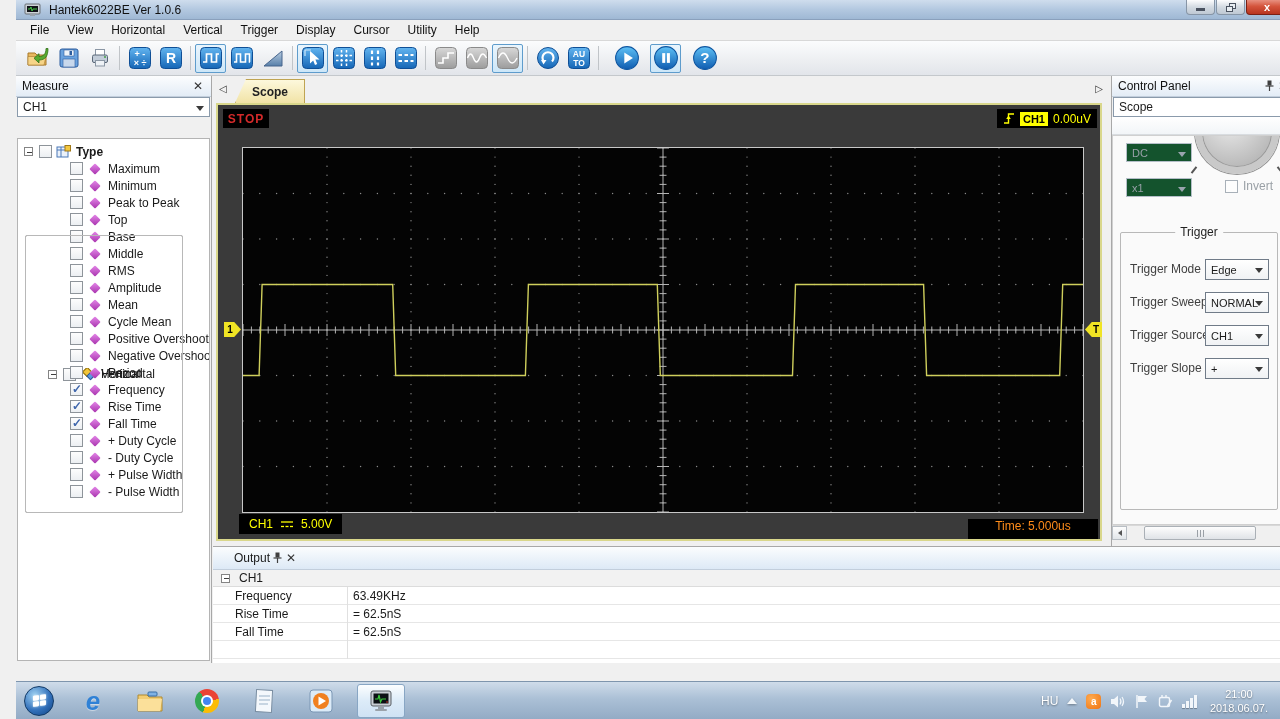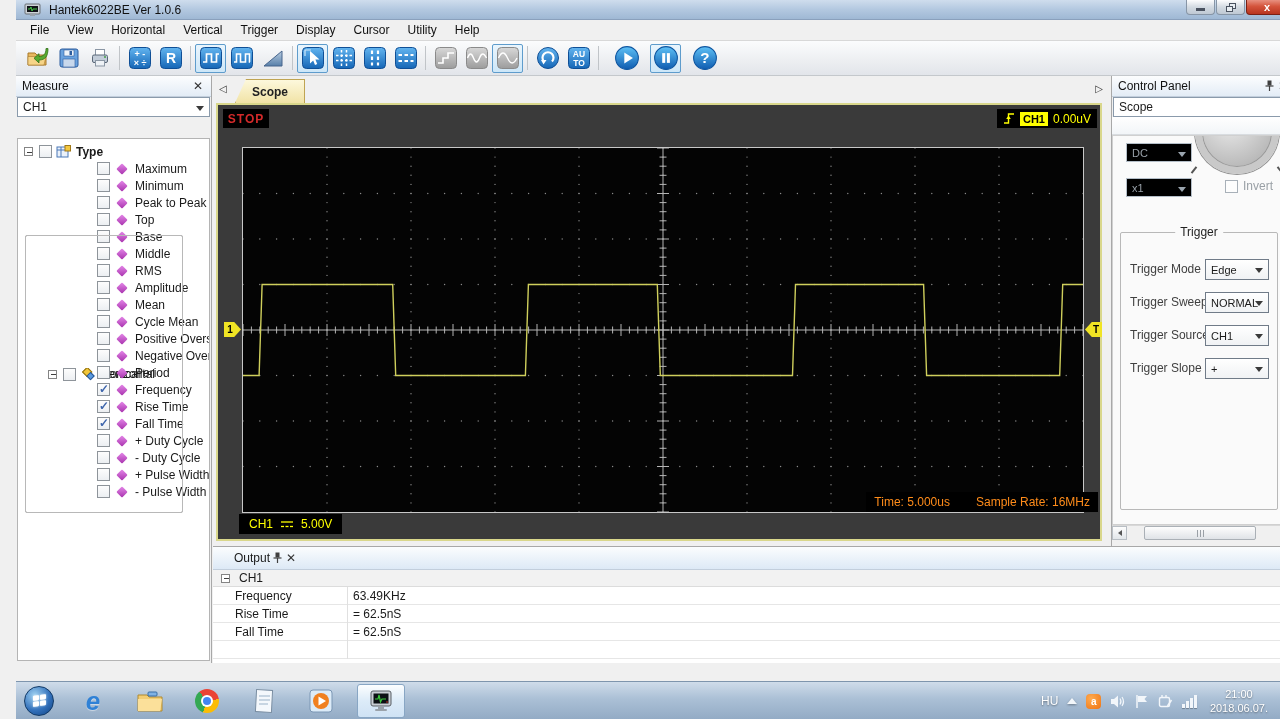"DC" .combo.dis { background: #000000 -> #14532d }
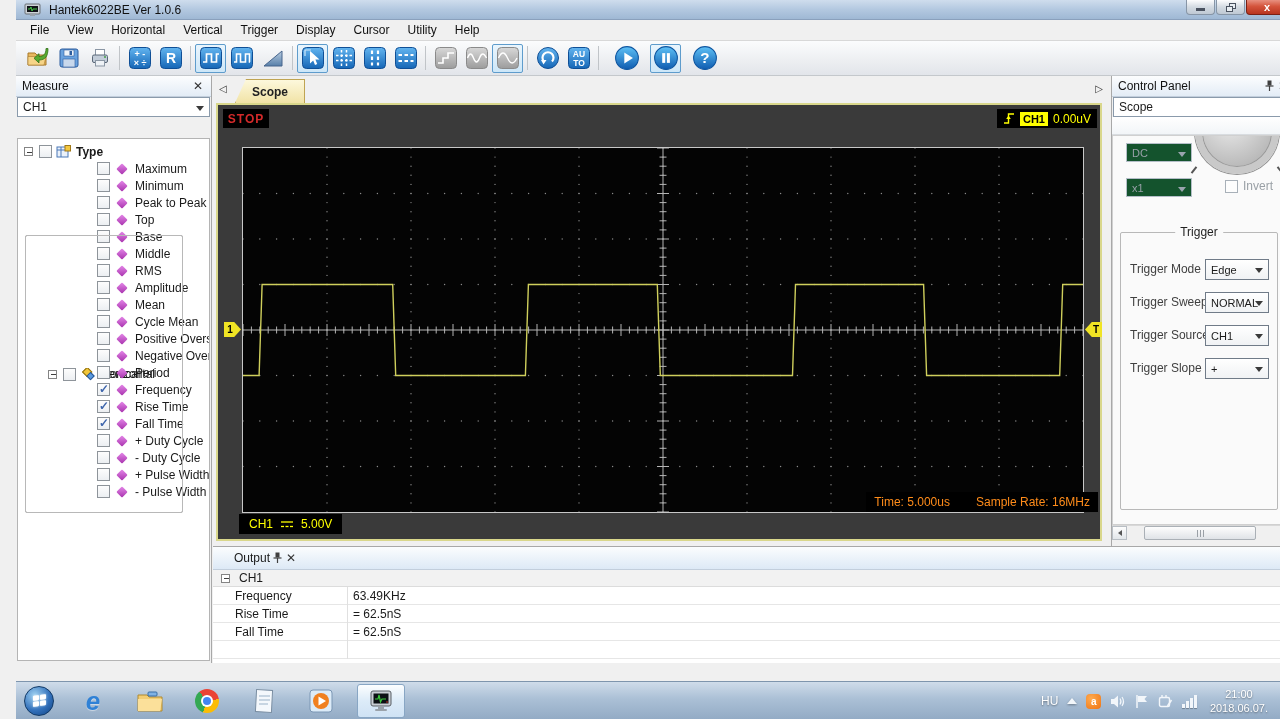"Maximum" .trow.leaf { padding-left: 79px -> 52px }
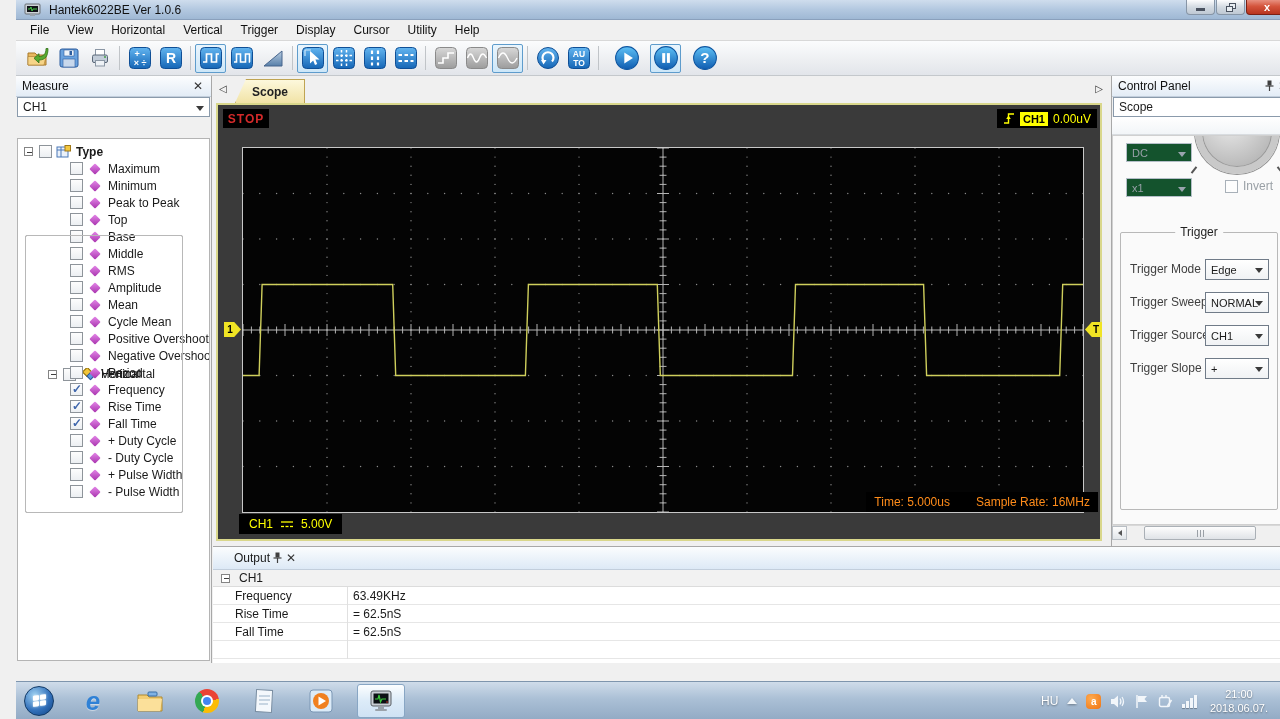"Time: 5.000us" .time-box { flex-direction: none -> column; top: 387px -> 414px }
